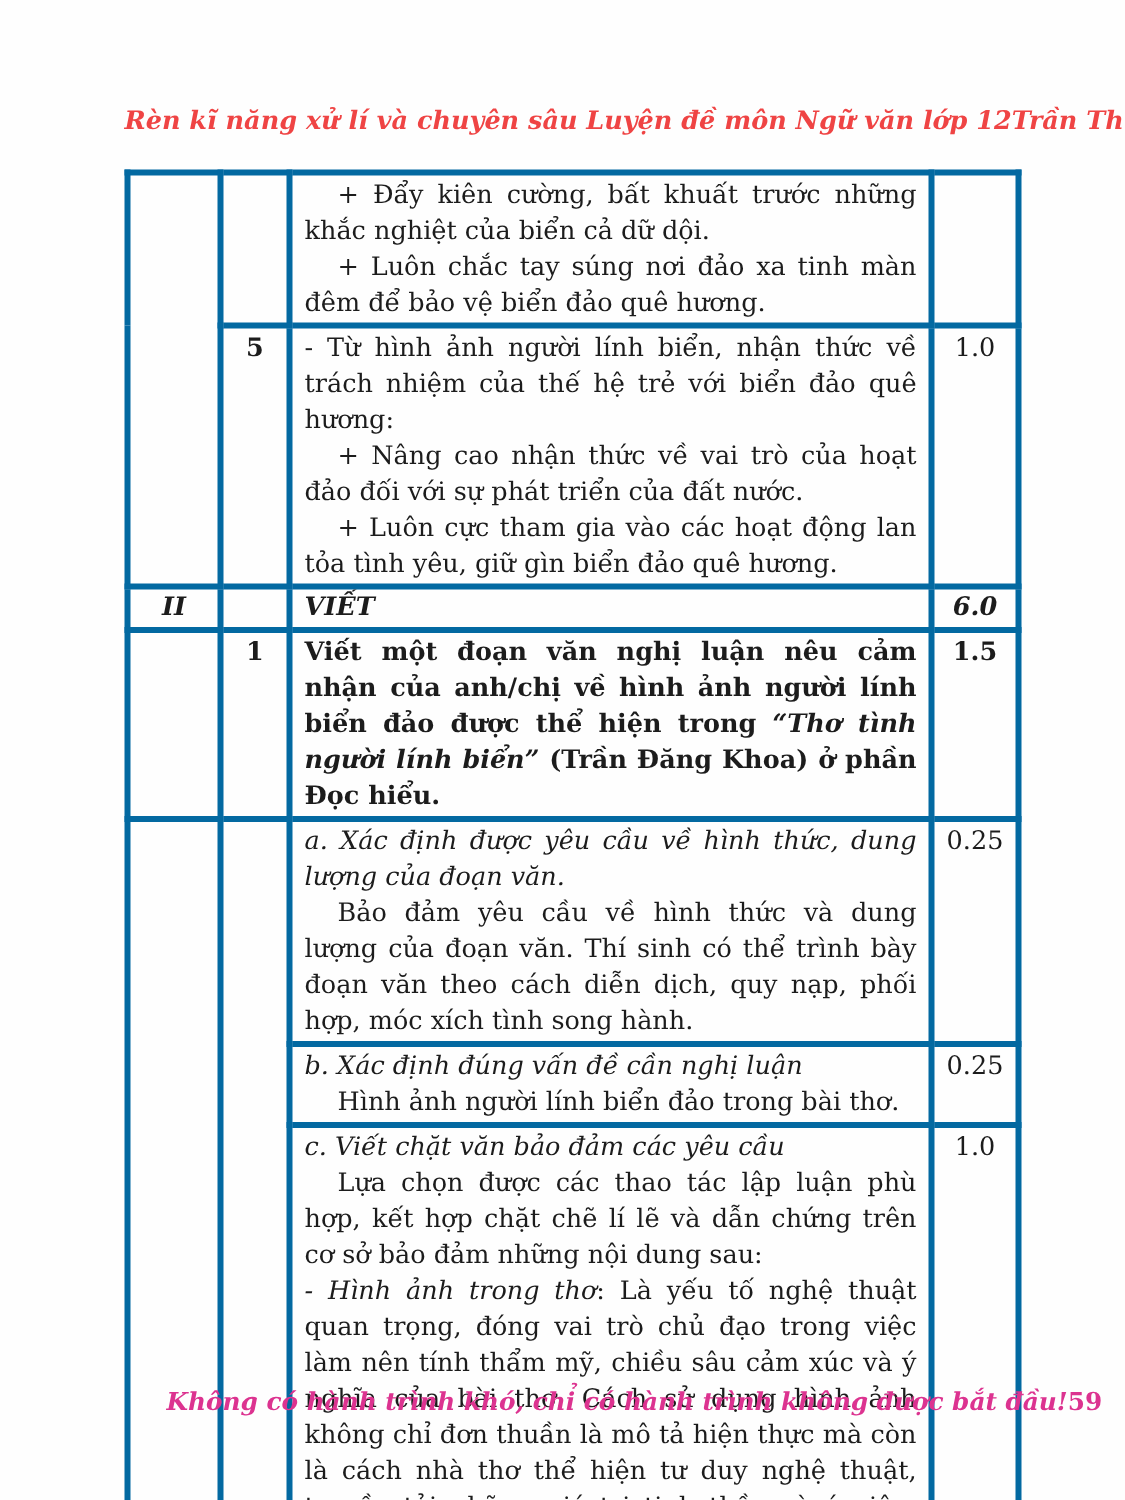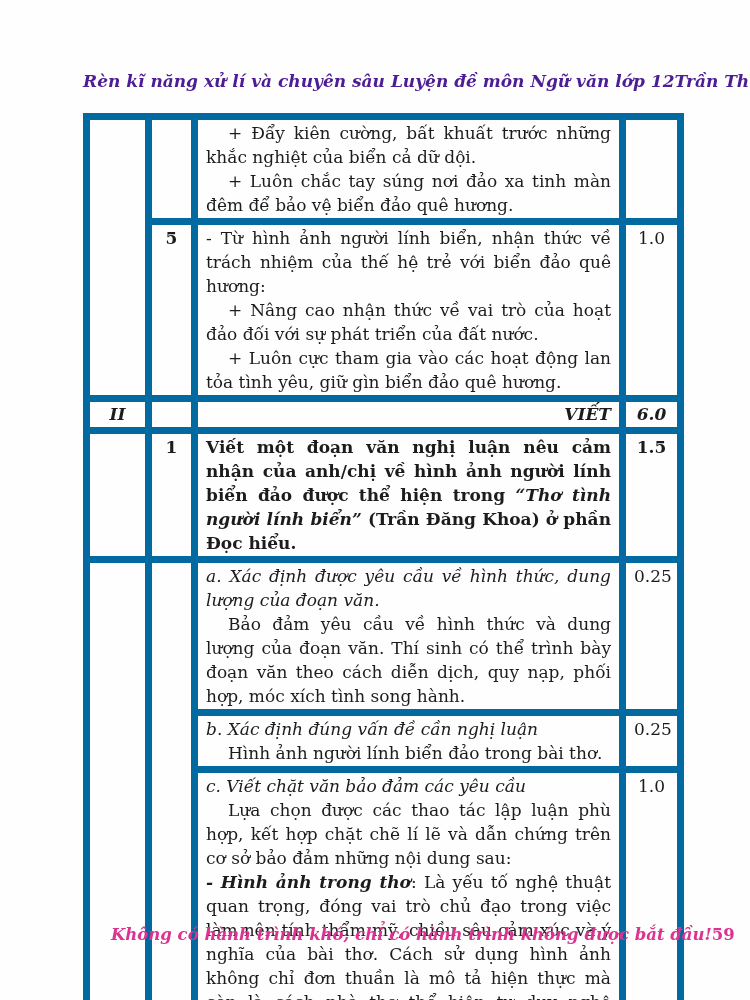"Rèn kĩ năng xử lí" .running-head { color: #4c1d95 -> #ef4444 }
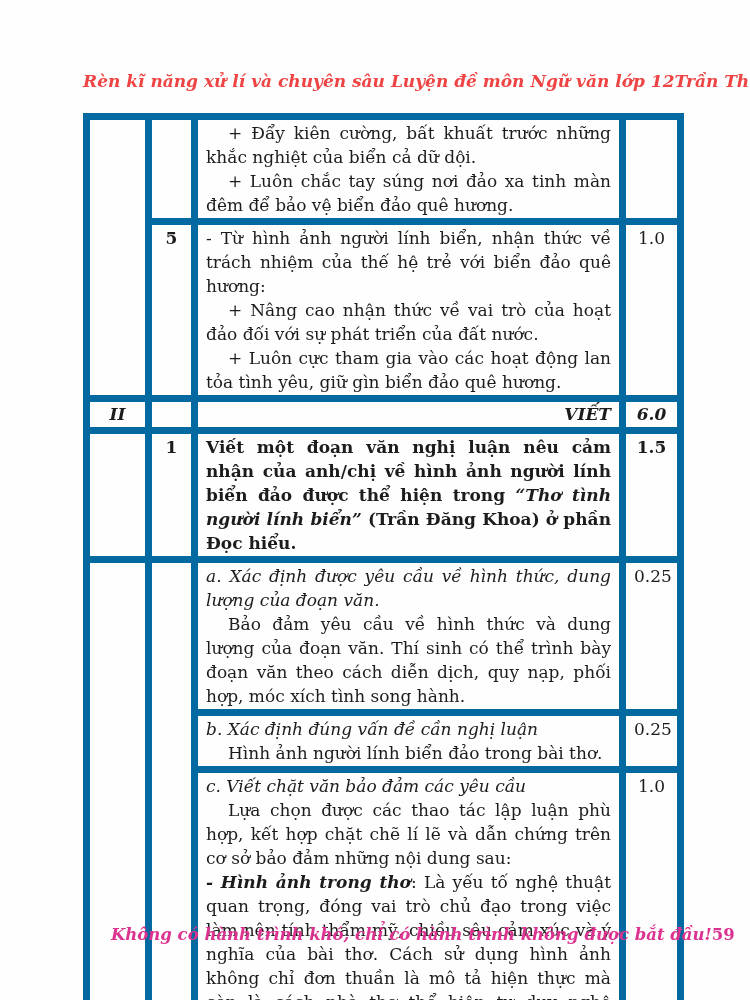"+ Đẩy kiên cường, bất" .answer-table td { border: 7px solid #0369a1 -> 4px solid #0369a1 }
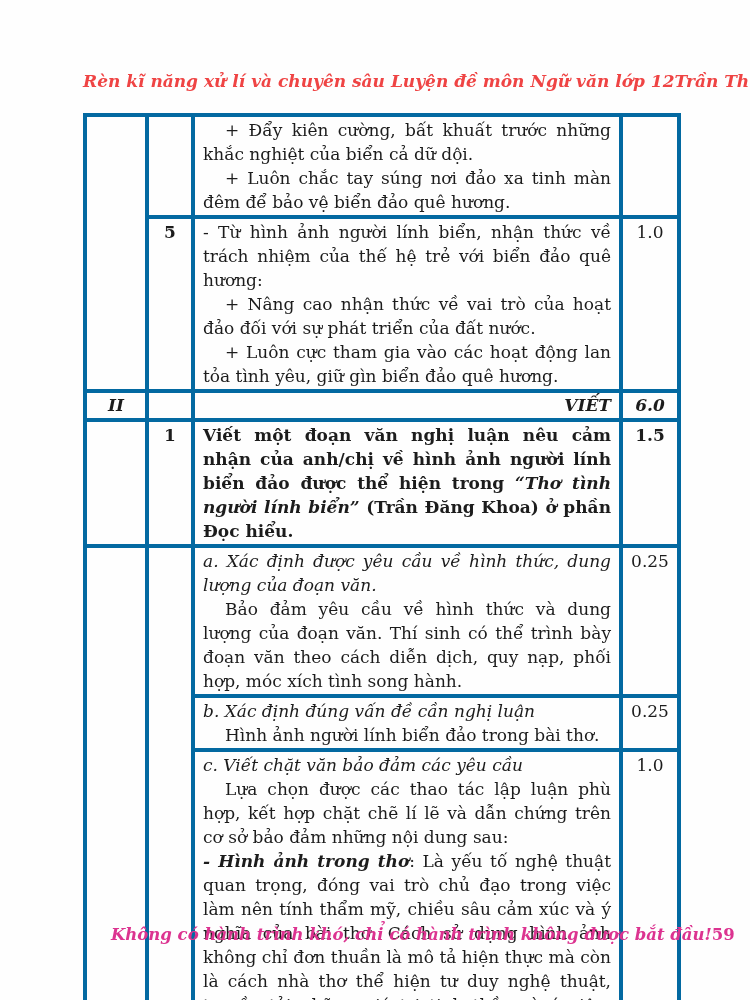"VIẾT" td.center { text-align: right -> left }
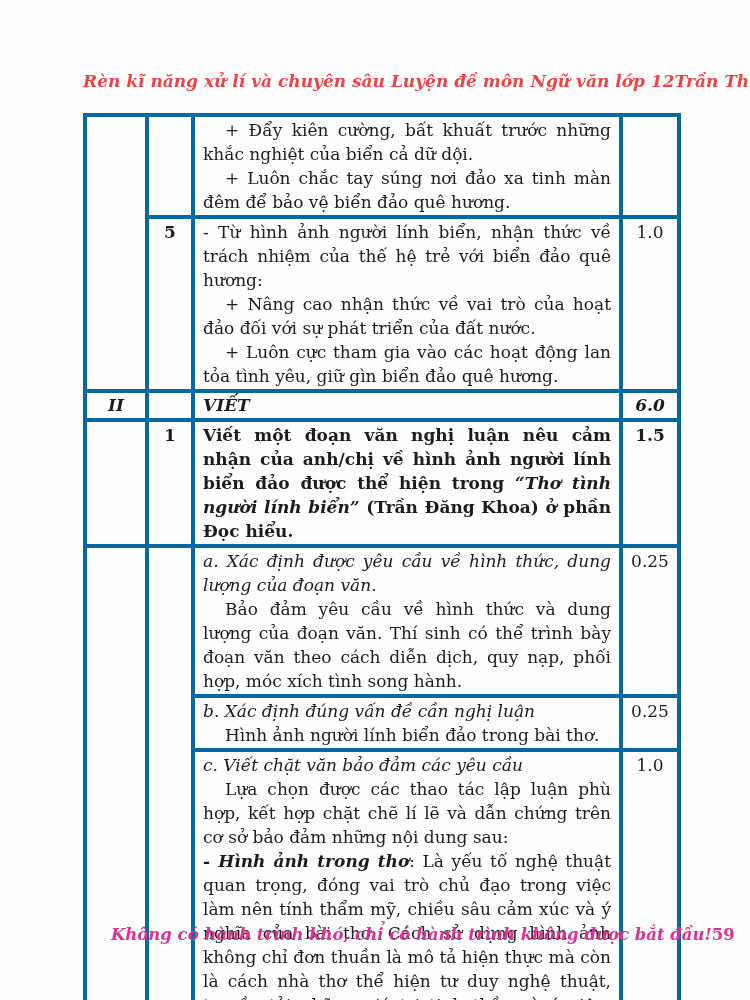"- Hình ảnh trong thơ" .bolditalic { font-weight: bold -> normal }
